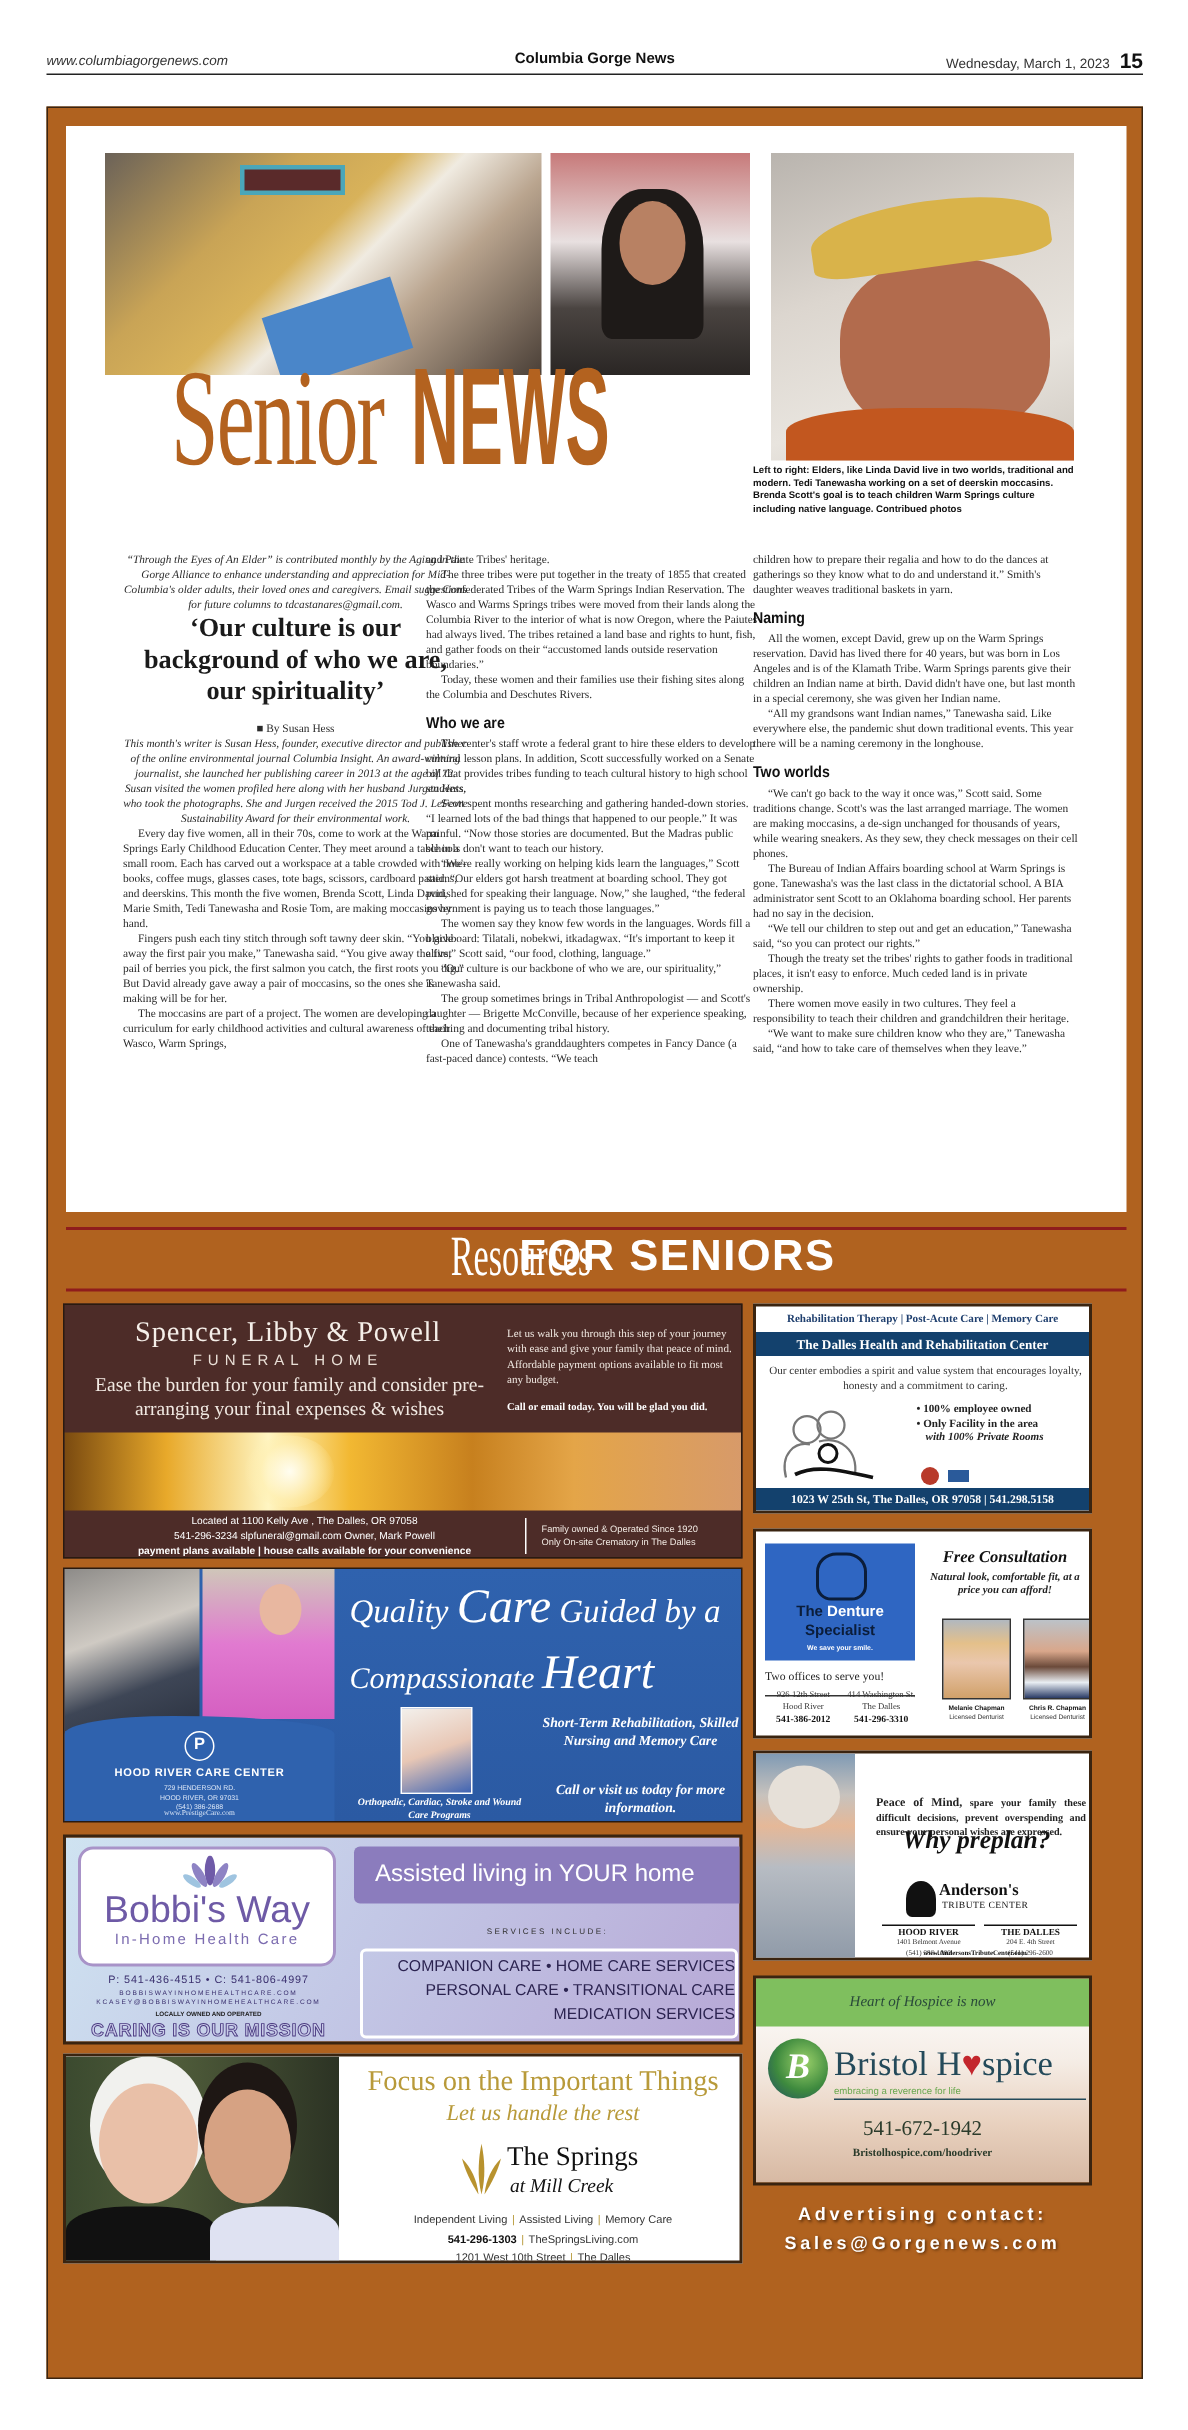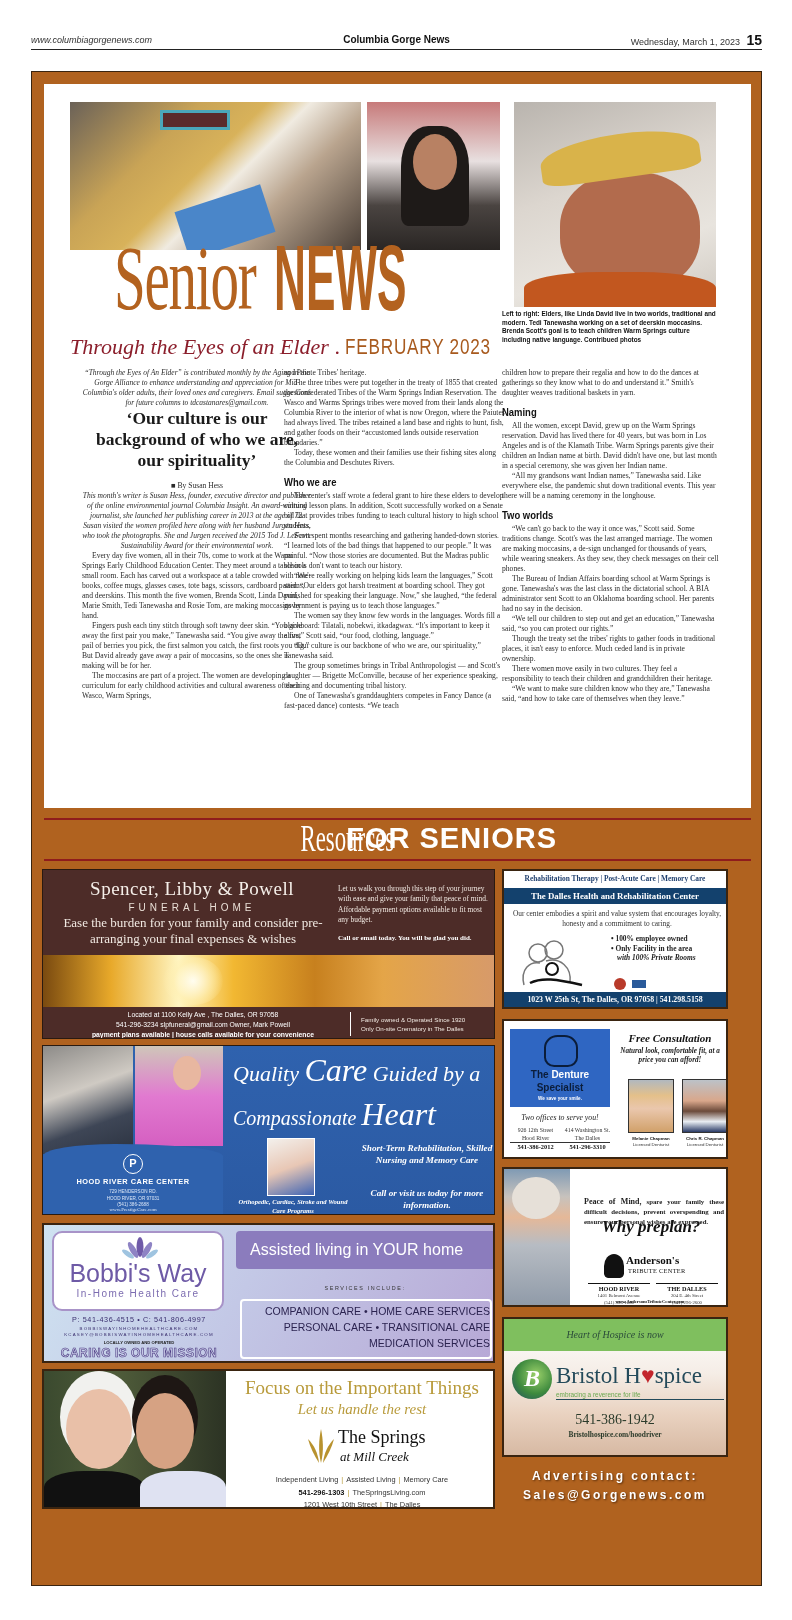"Through the Eyes of an" div.subtitle { html: <div> <span>Through the Eyes of an Elder</span><span> . </span><span>FEBRUARY 2023</span> </div> -> none }
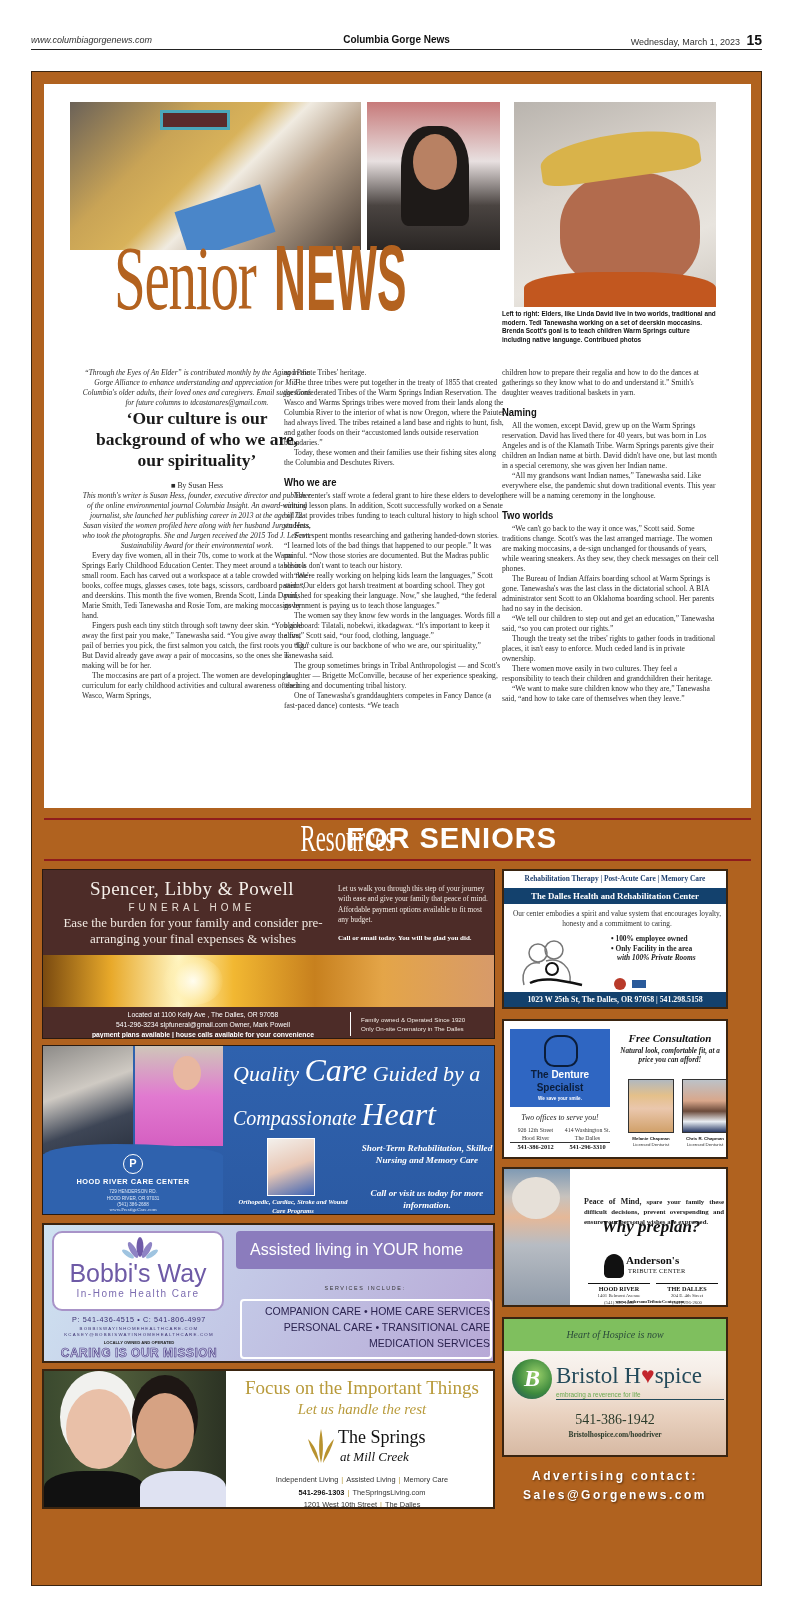"Two offices to serve you!" .dent-two { font-style: italic -> none; padding-bottom: 20px -> 8px; text-align: center -> left }
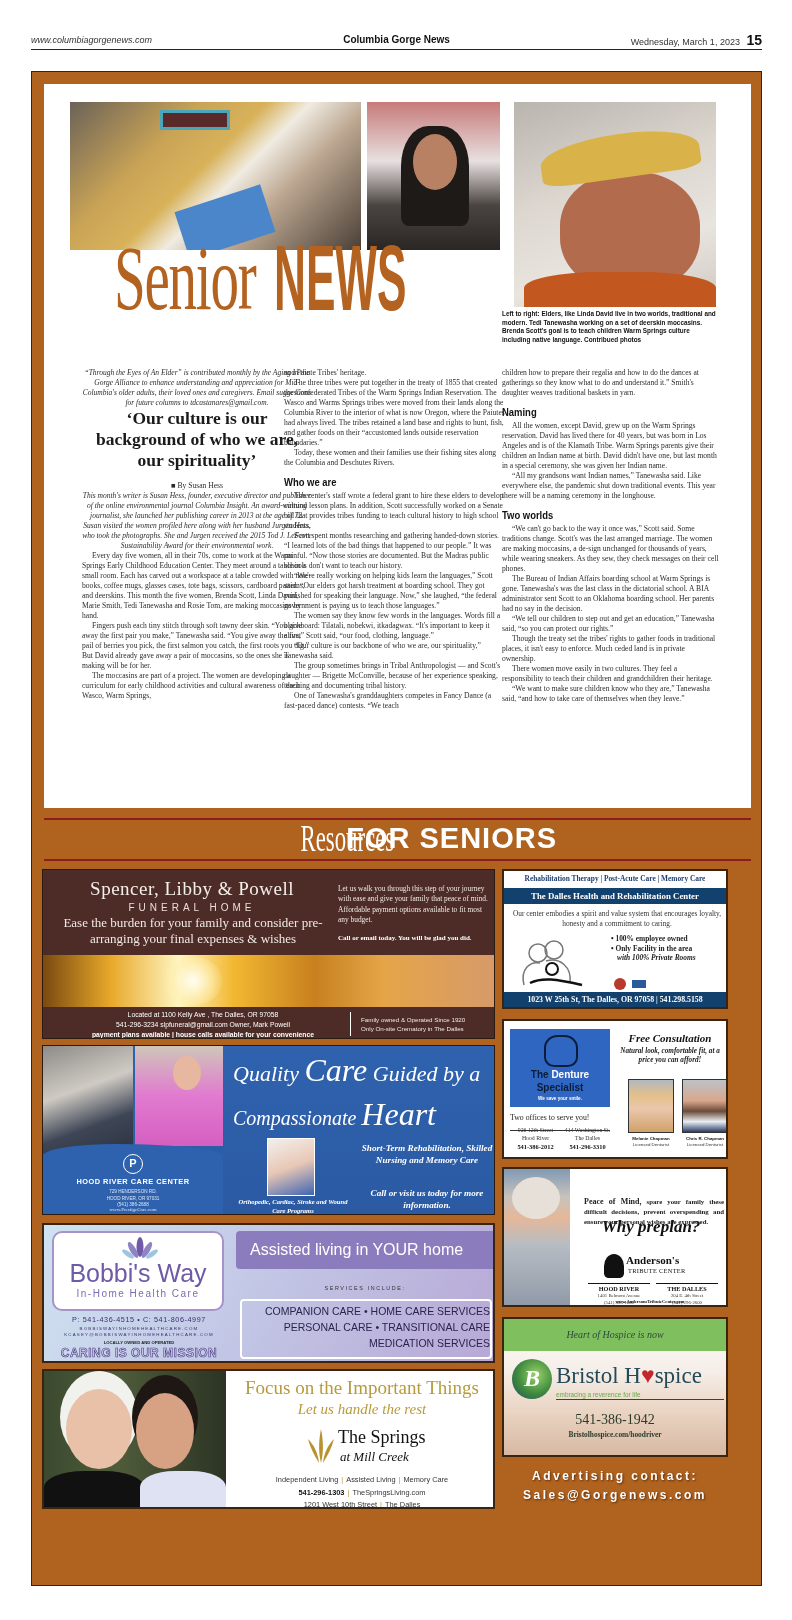"541-386-1942" div.bri-ph { text: 541-386-1942 -> 541-672-1942 }
